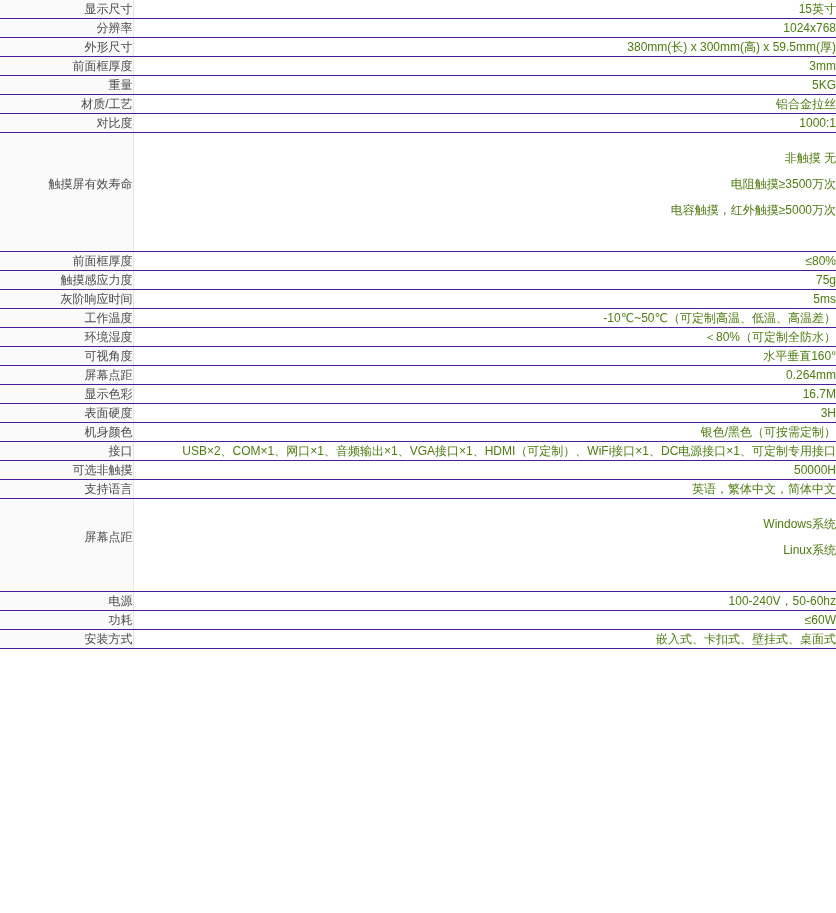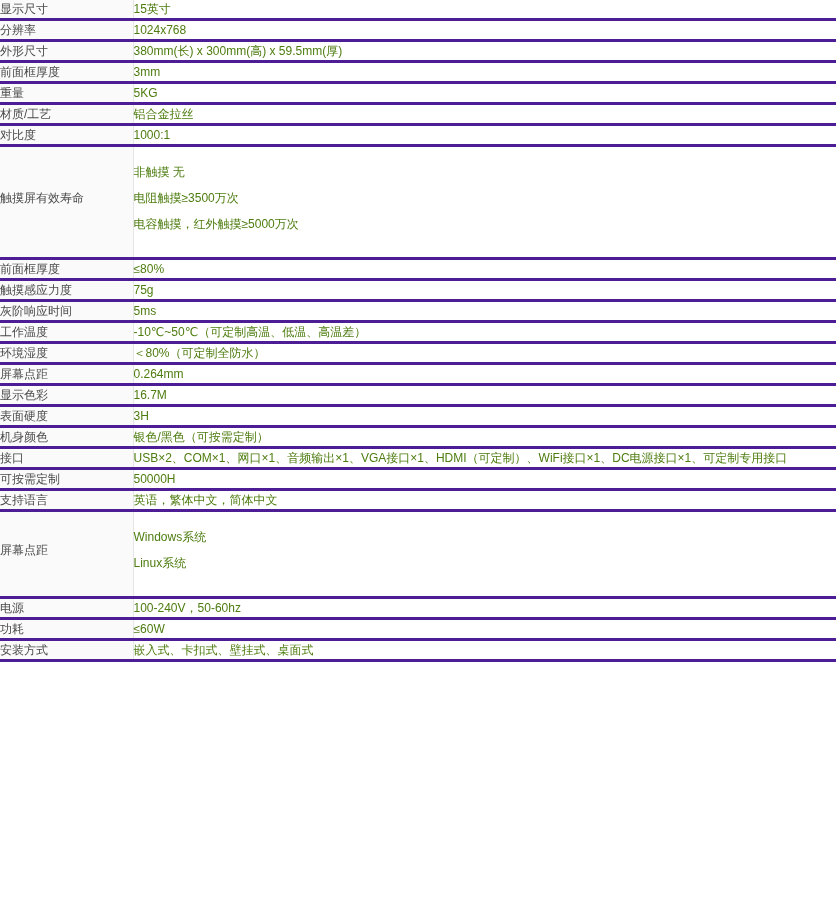"显示尺寸" table.spec-table td { border-bottom: 3px solid #4c1d95 -> 1px solid #4c1d95; text-align: none -> right }
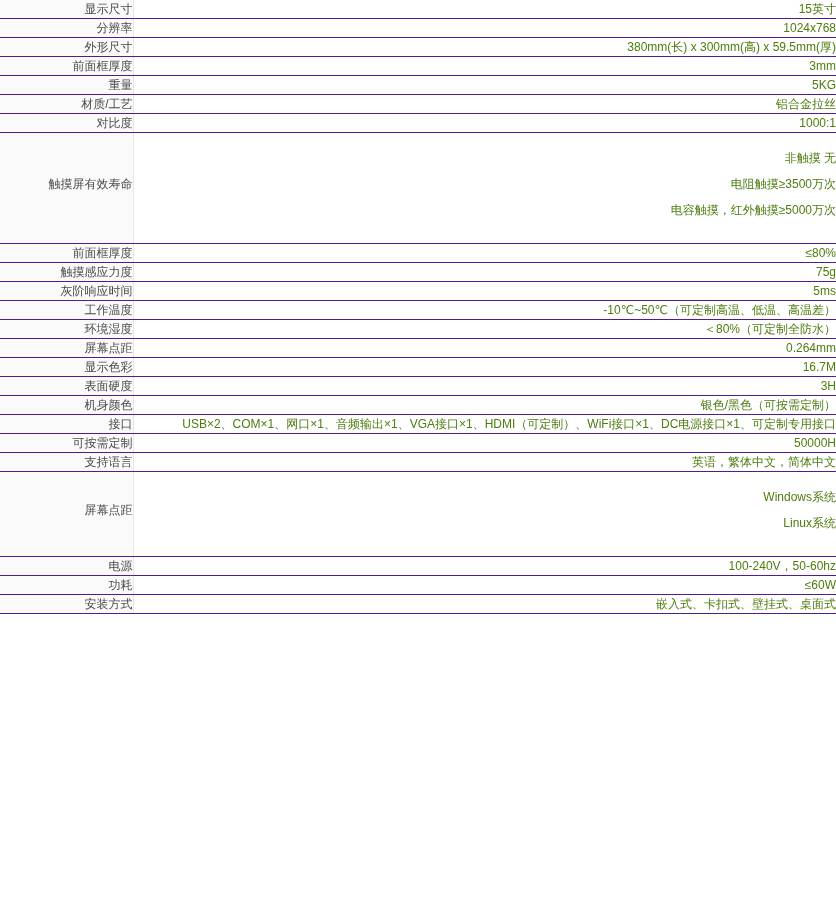"非触摸 无" tr.tall td.label-cell, tr.tall td.value-cell { padding-bottom: 20px -> 28px }
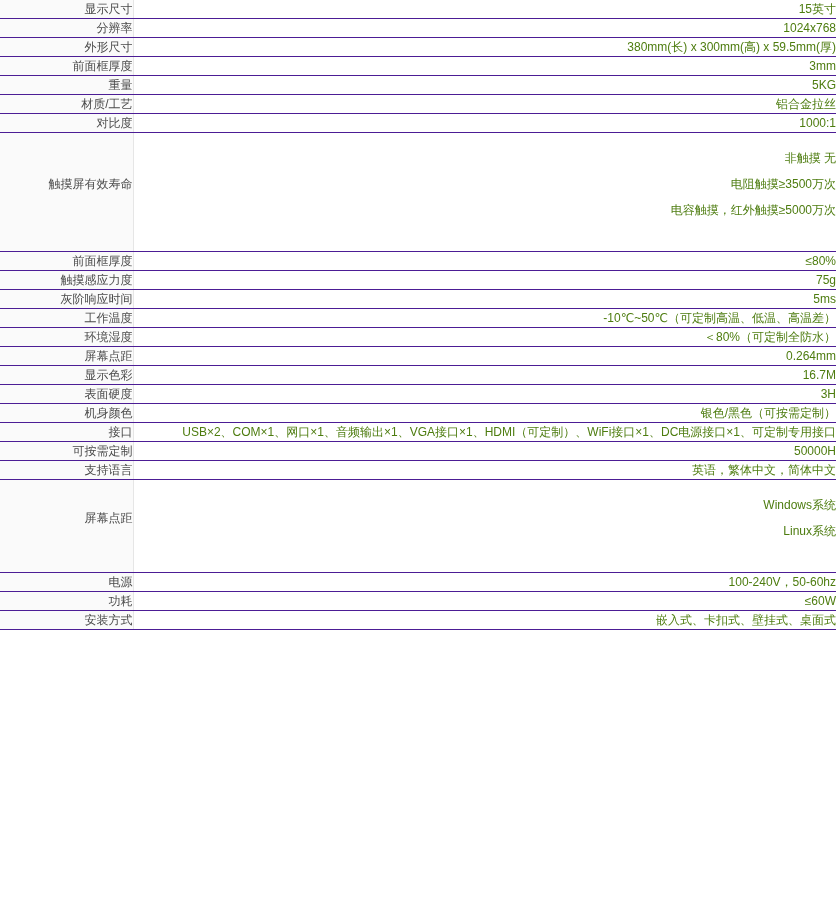"可视角度" tr { html: none -> <tr> <td>可视角度</td> <td> <span>水平垂直160°</span> </td> </tr> }
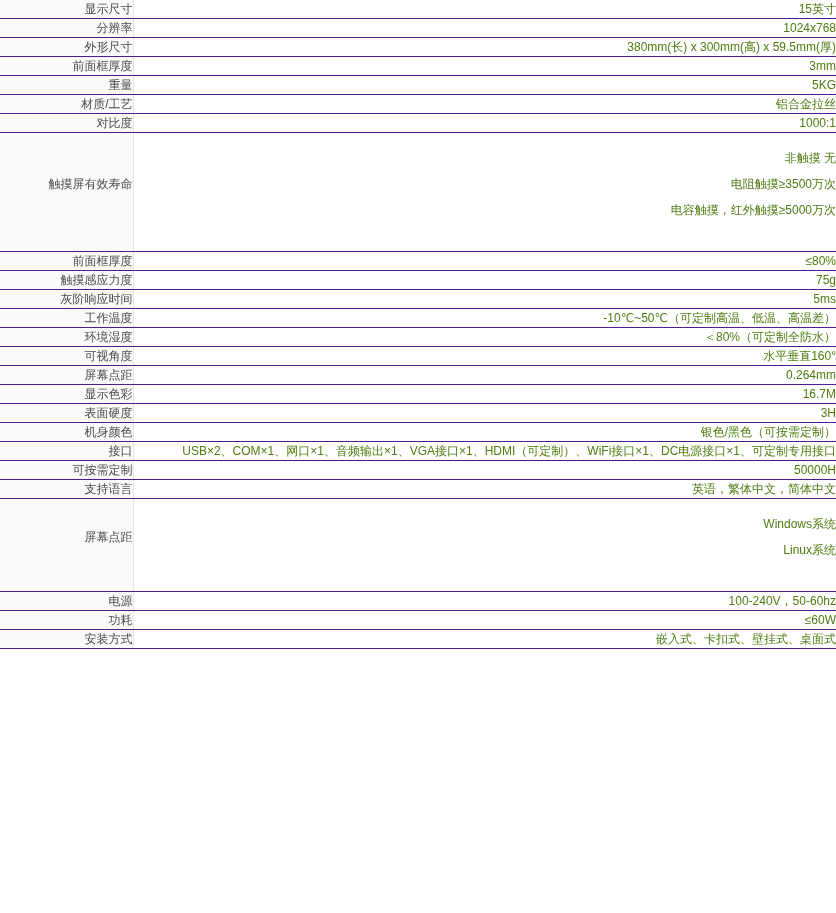"可按需定制" td.label-cell { text: 按需定制 -> 选非触摸 }
